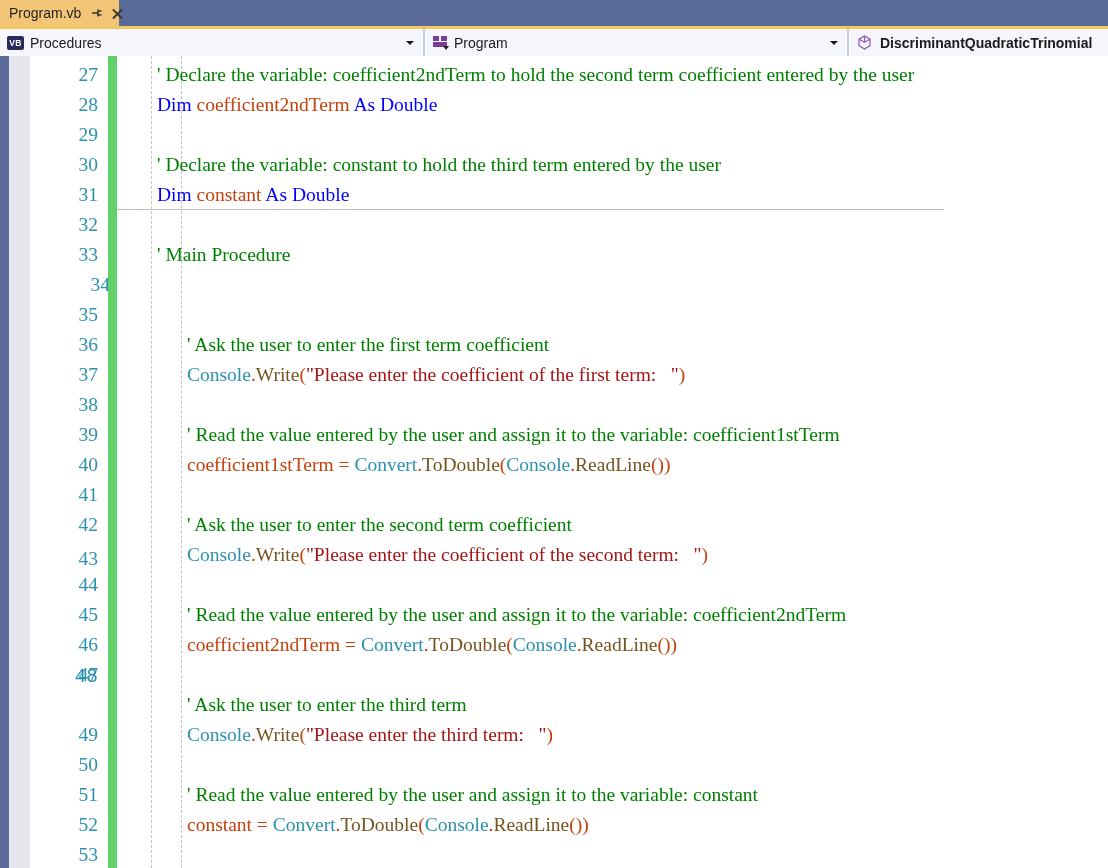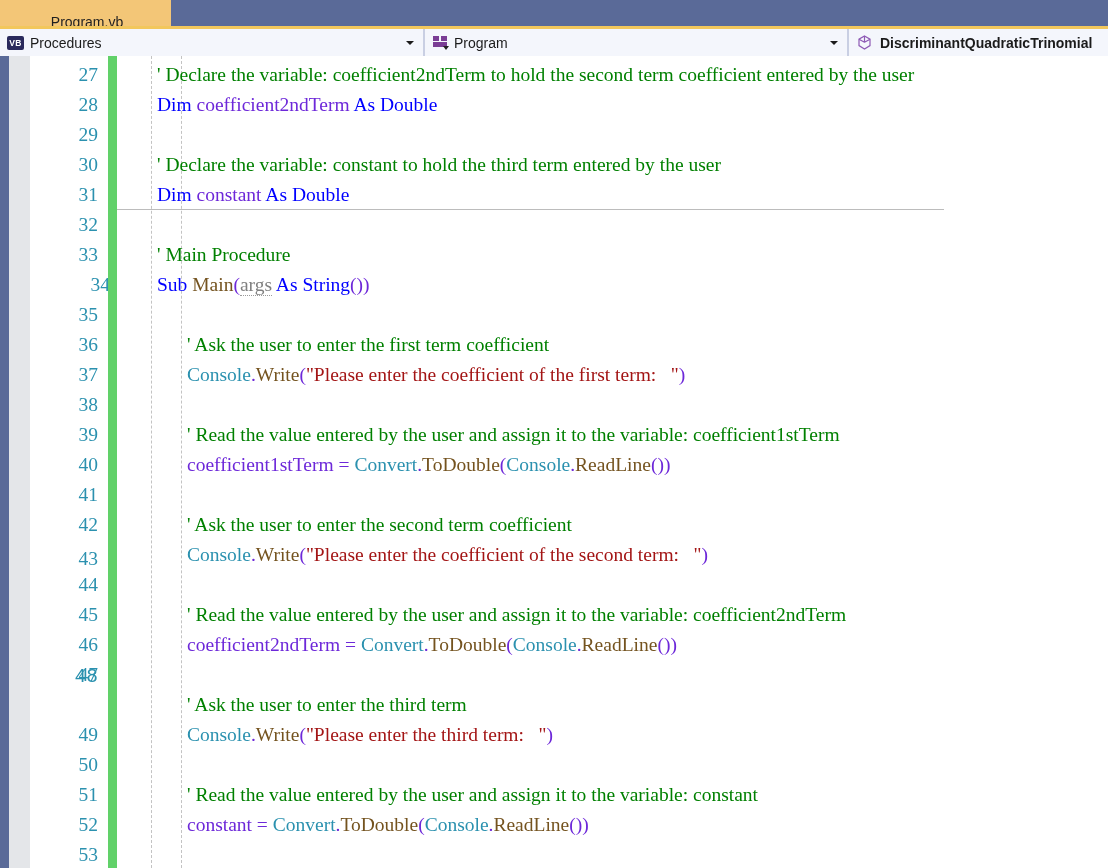"Program.vb" .tab { flex-direction: column -> none; padding: 14px 6px 0 9px -> 0 6px 0 9px; width: 171px -> 119px }
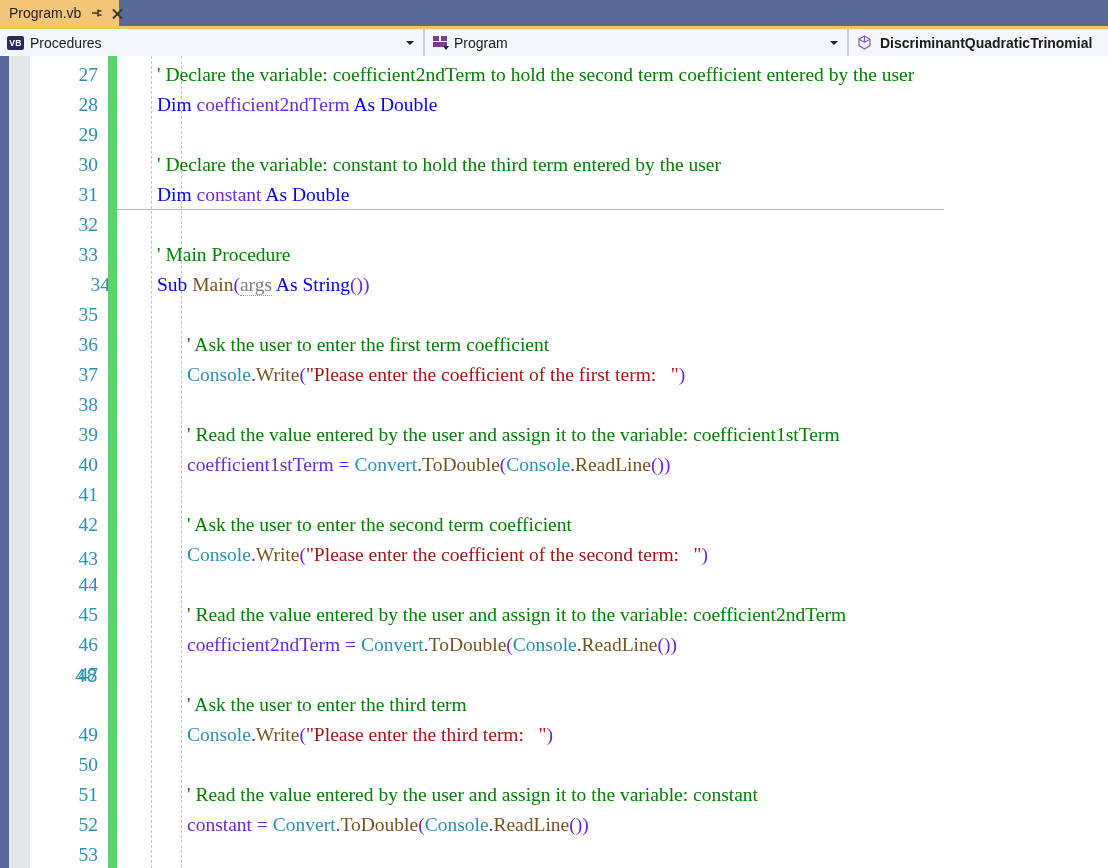"coefficient2ndTerm" .t-plain { color: #6d28d9 -> #c2410c }
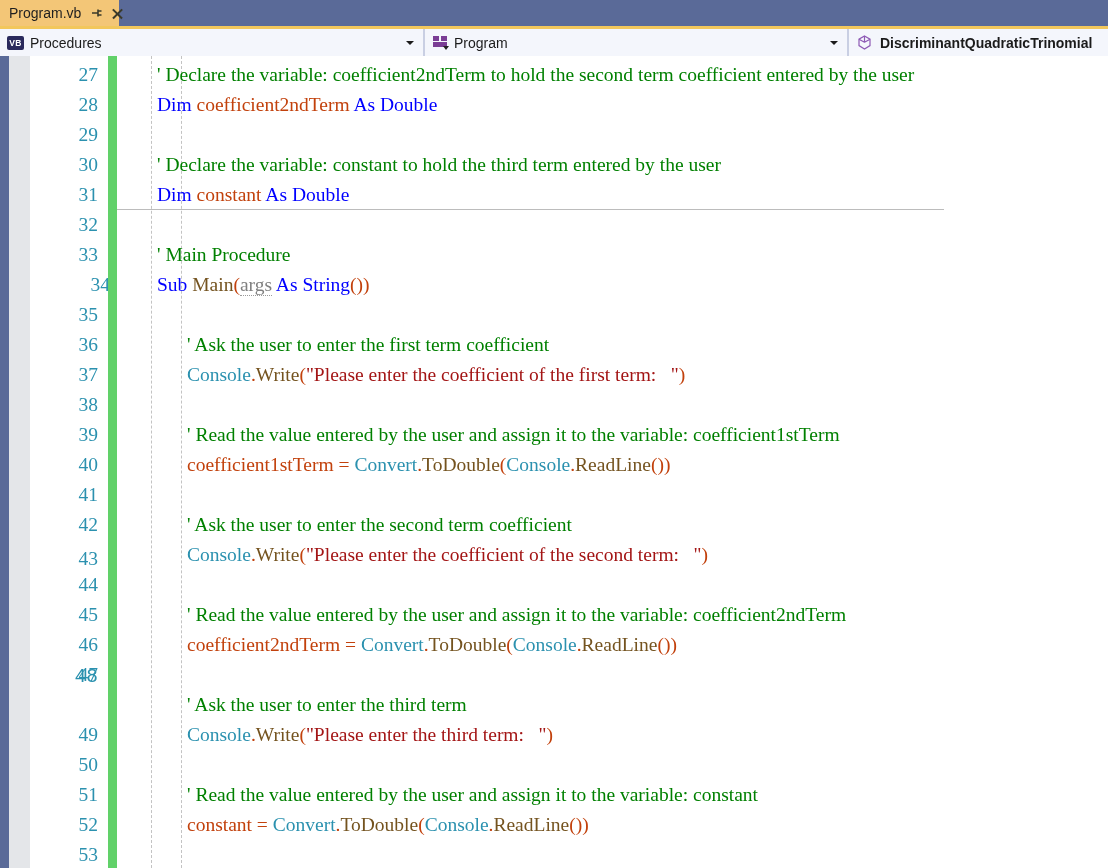"Sub Main(args As String())" div.line { html: <div><span>Sub</span><span> </span><span>Main</span><span>(</span><span>args</span><span> </span><span>As String</span><span>())</span></div> -> none }
